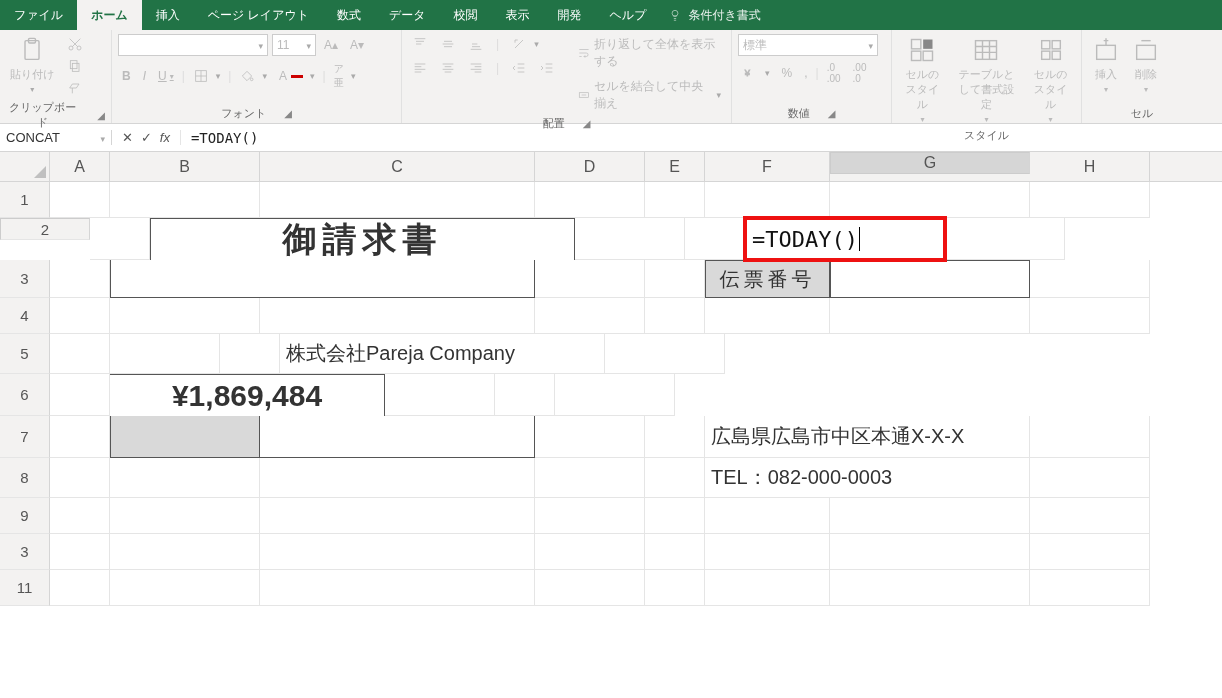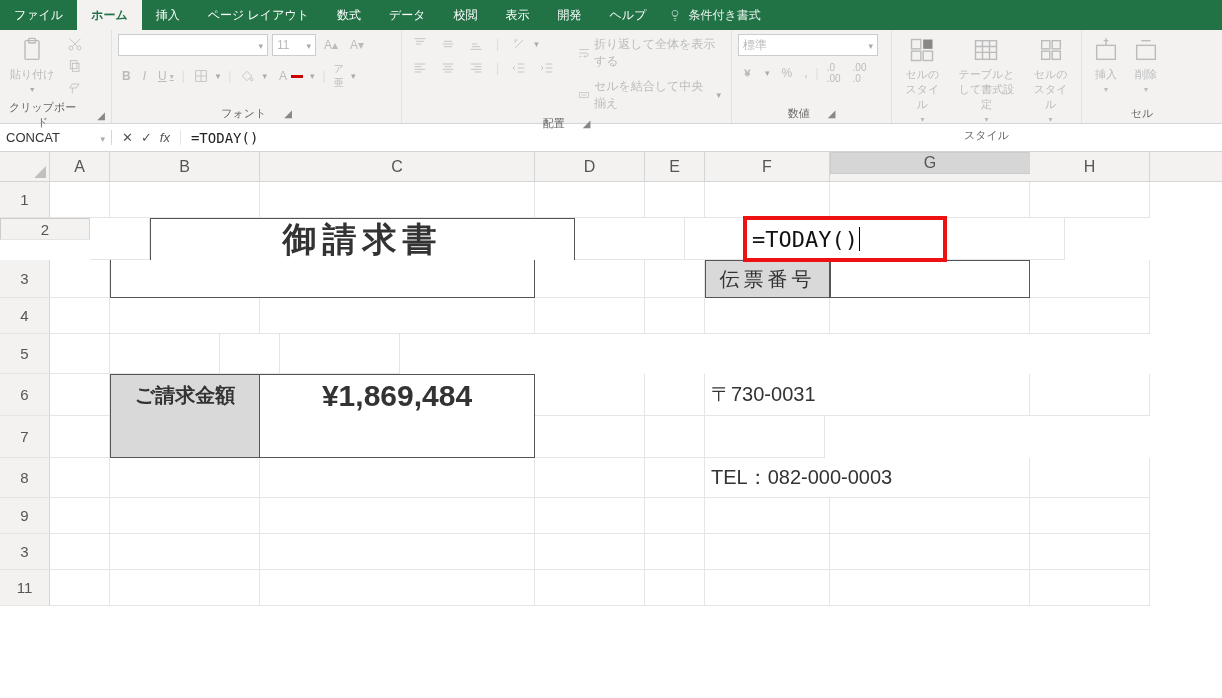"株式会社Pareja Company" div.cell { html: none -> <div> <span>株式会社Pareja Company</span> </div> }
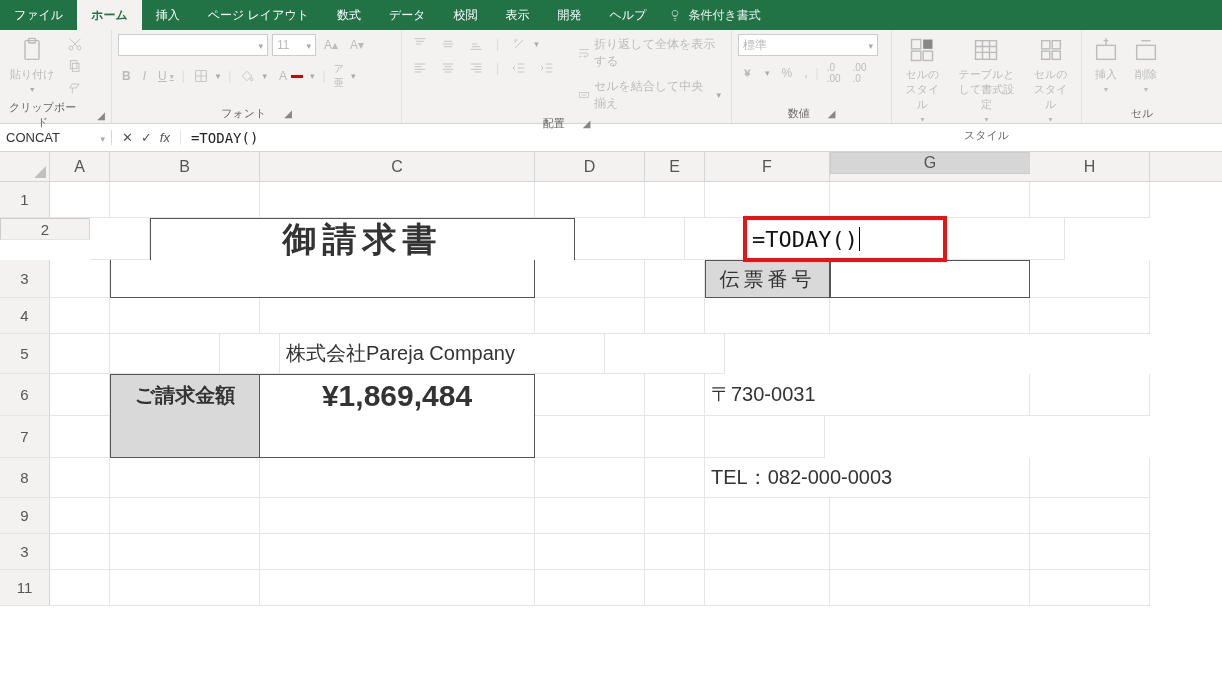"ご請求金額" div.cell { html: <div> <span>ご請求金額</span> </div> -> none }
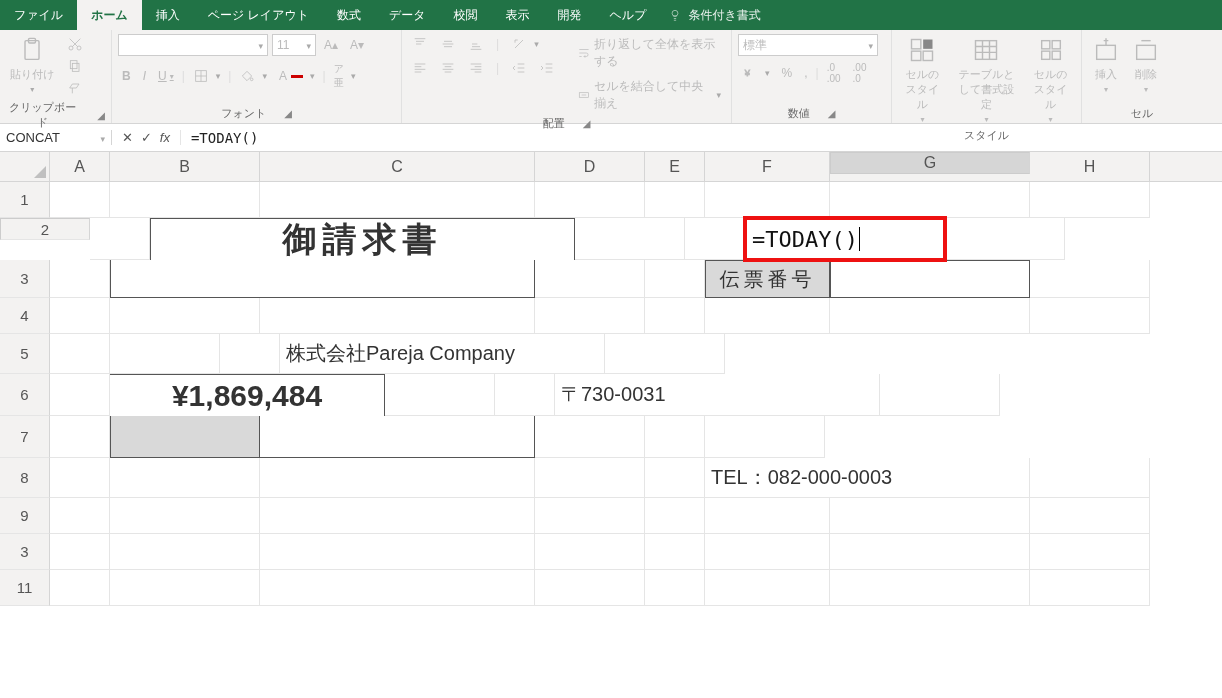"〒730-0031" div.cell { html: <div> <span>〒730-0031</span> </div> -> none }
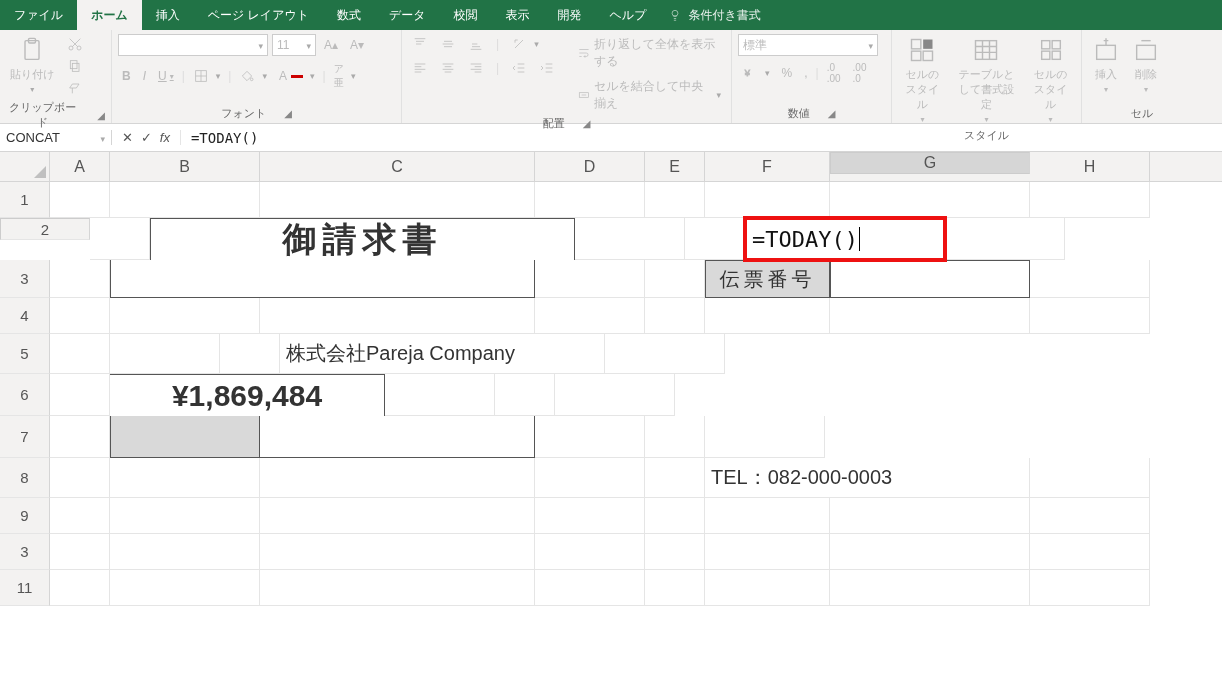"広島県広島市中区本通X-X-X" div.cell { html: none -> <div> <span>広島県広島市中区本通X-X-X</span> </div> }
